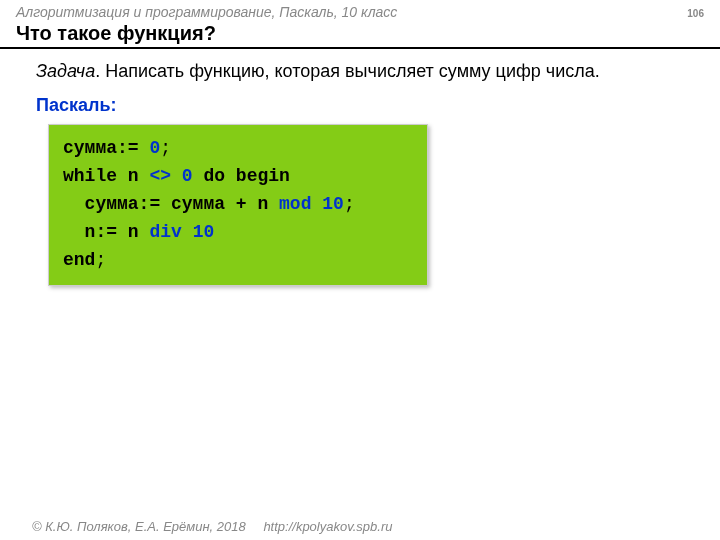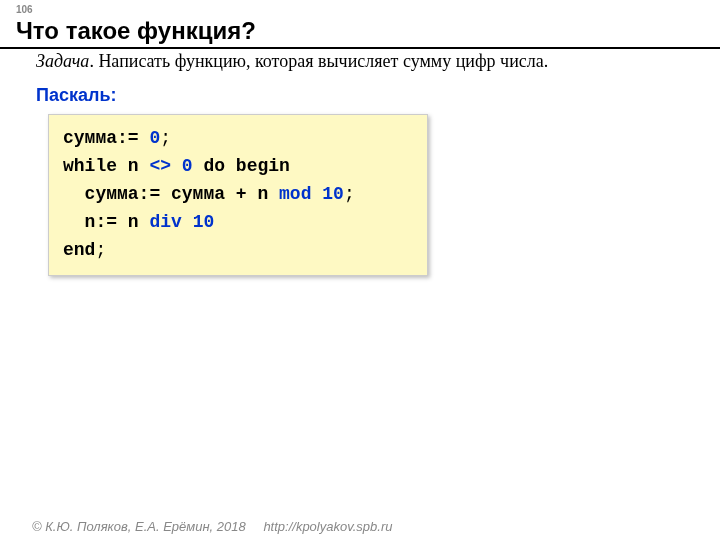"Алгоритмизация и программирование," span { html: none -> <span>Алгоритмизация и программирование, Паскаль, 10 класс</span> }
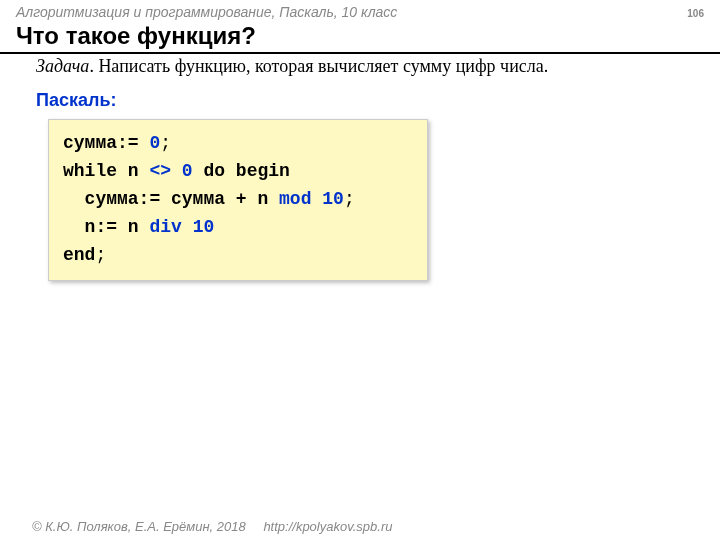"Что такое функция?" .title { font-size: 24px -> 20px; margin-bottom: none -> 10px }
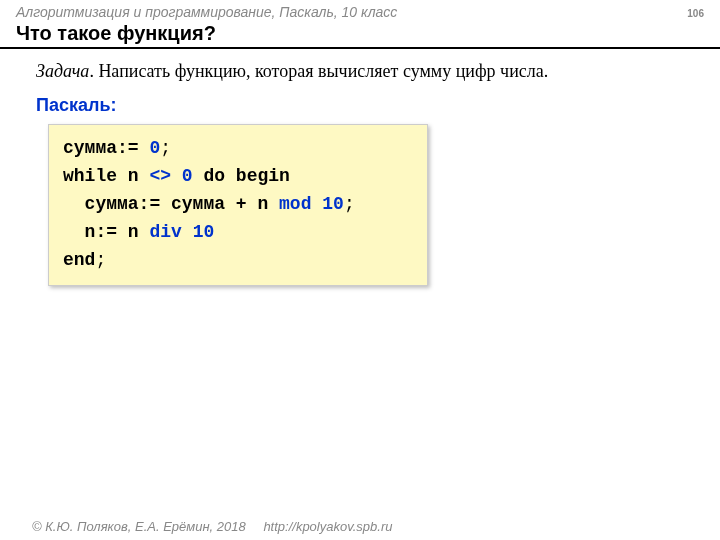"Задача. Написать функцию, которая" .task { font-family: Liberation Serif, serif -> none }
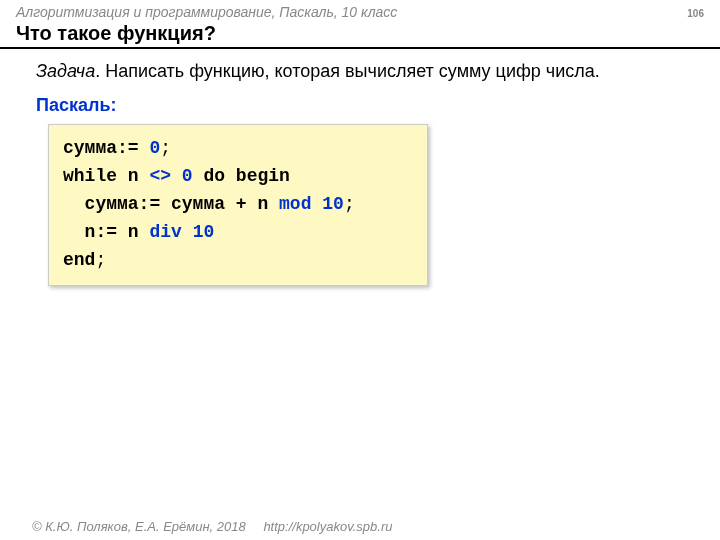"сумма:= 0; while n <>" .code-box { background: #fef9c3 -> #84cc16 }
